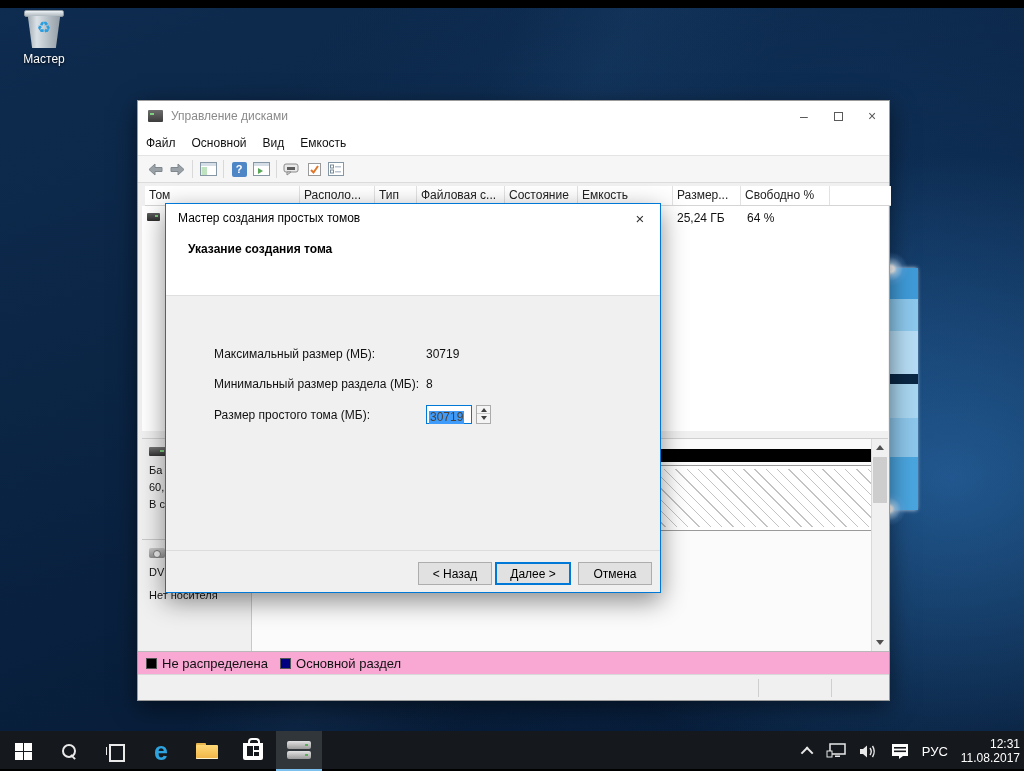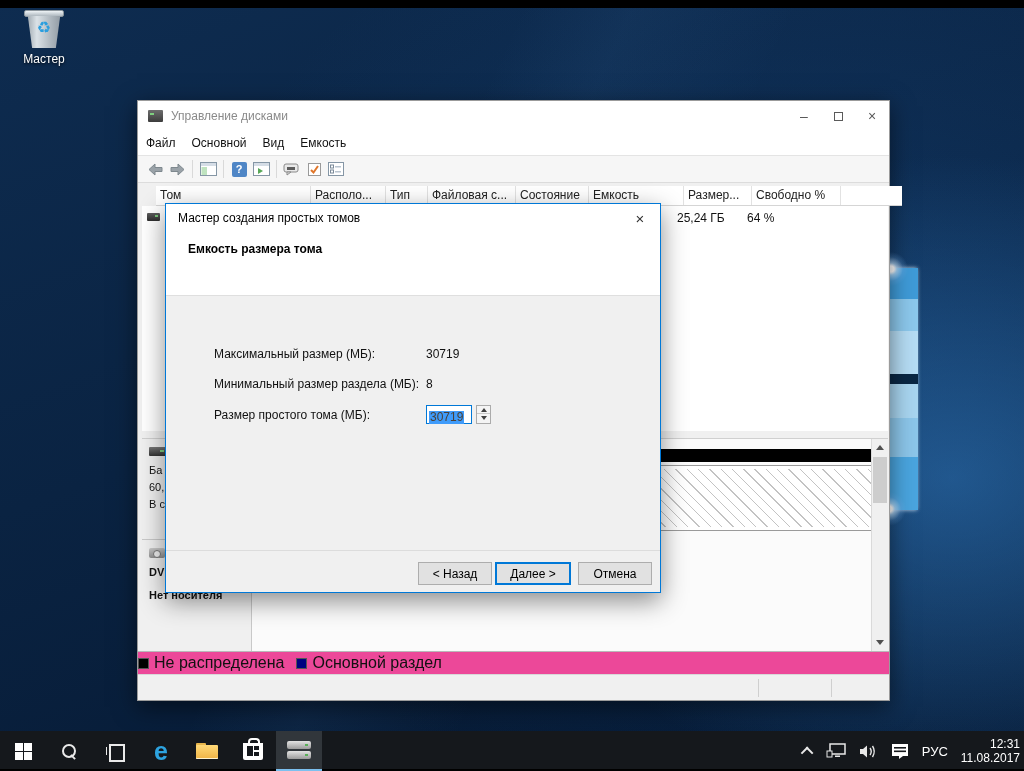"Том" .dm-listhead { left: 18px -> 7px }
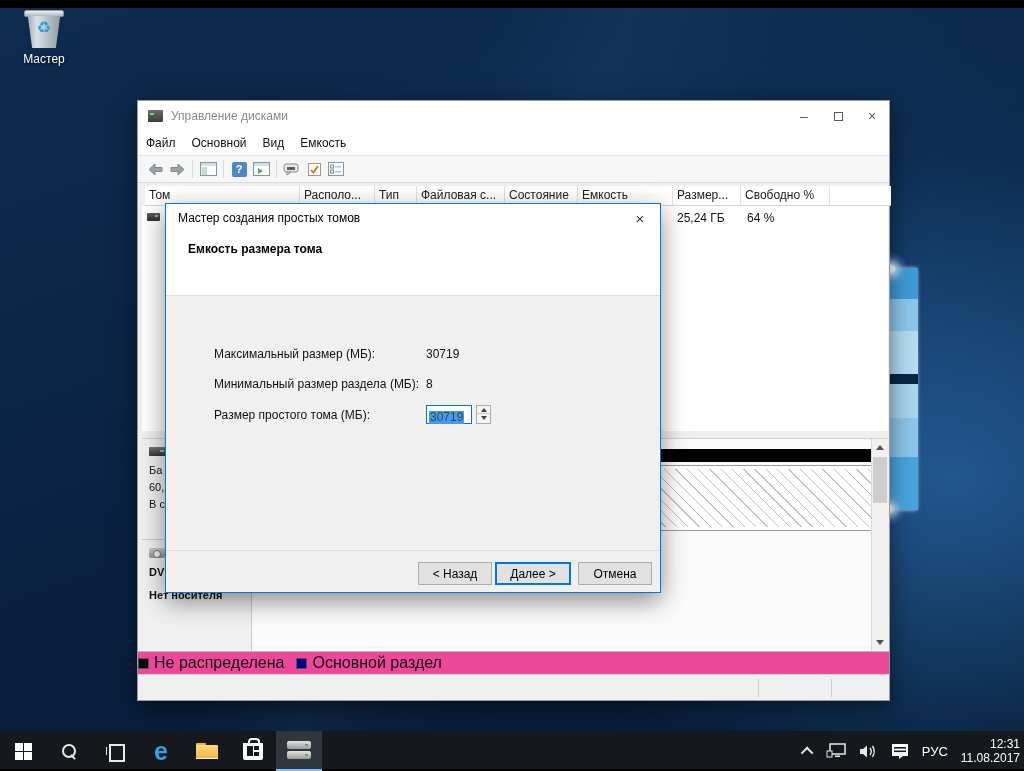"Емкость размера тома" div.wiz-heading { text: Емкость размера -> Указание создания }
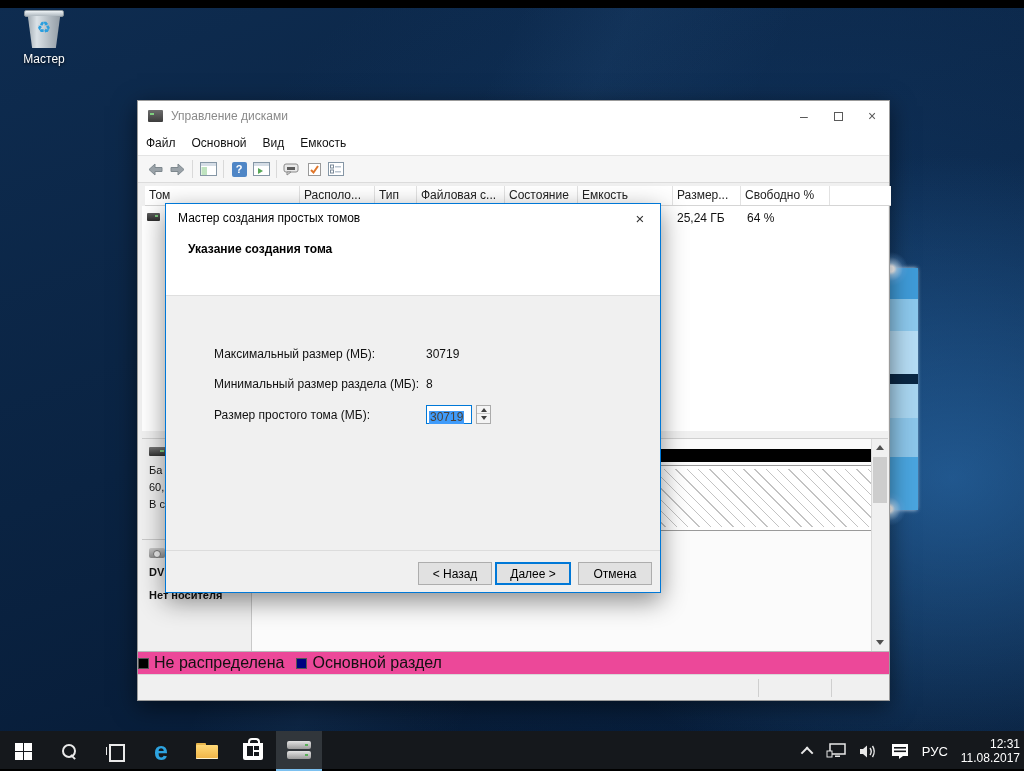"DV" .g-row2 { font-weight: bold -> none }
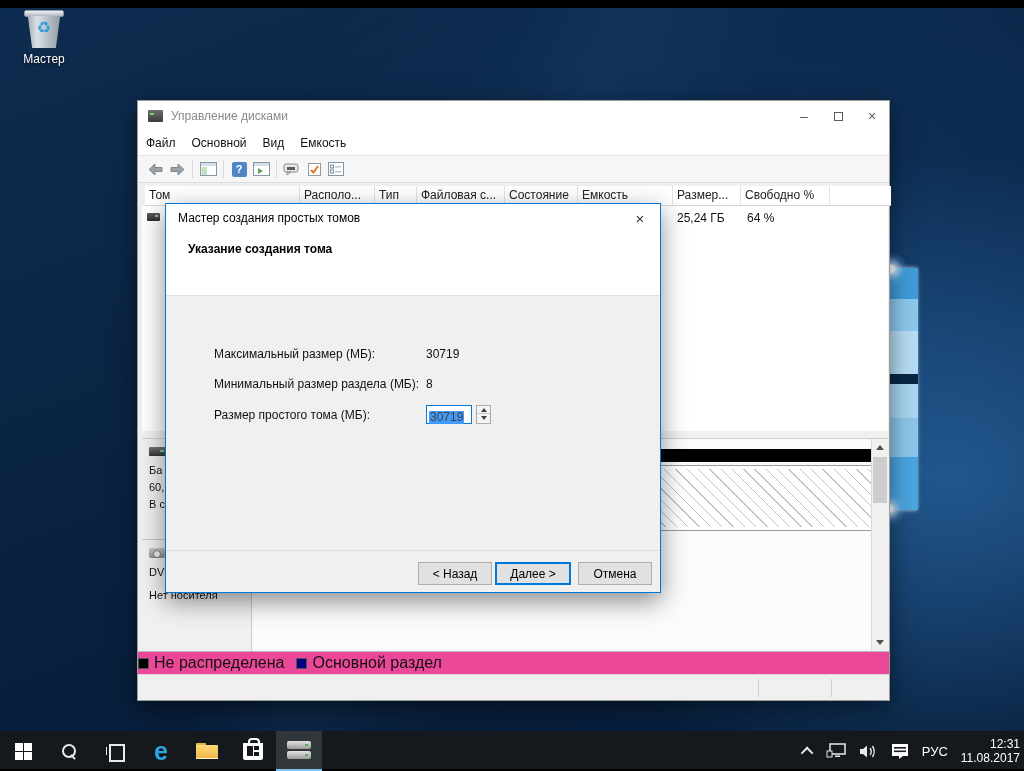"Не распределена" .dm-legend { background: #ec4899 -> #f9a8d4; font-size: 16px -> 13px; padding-left: 0 -> 8px }
